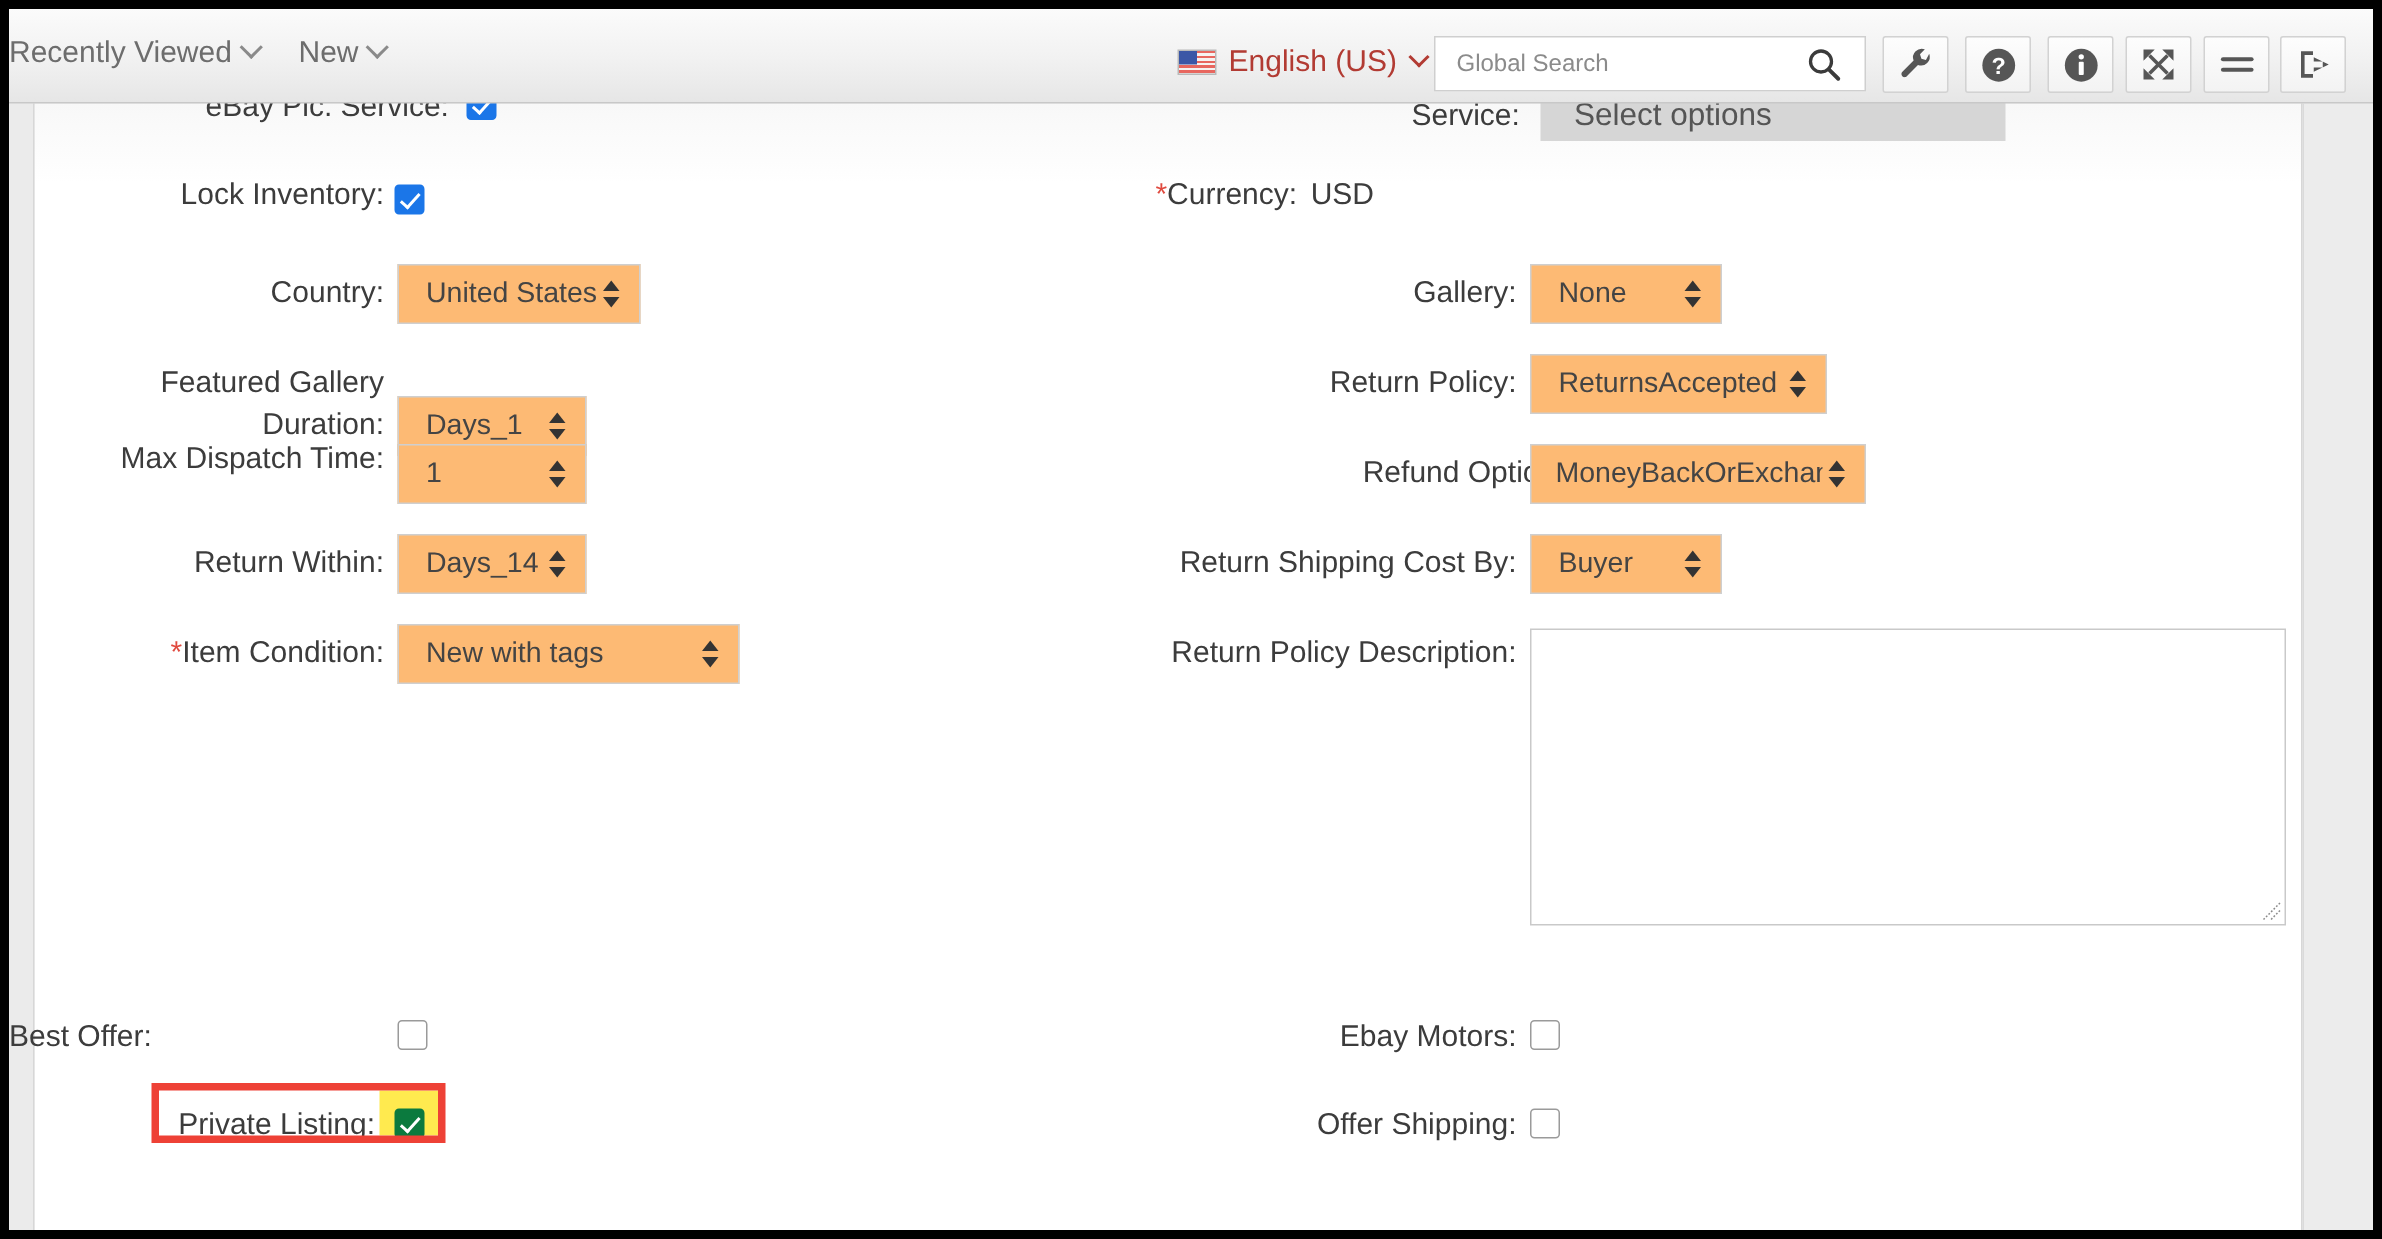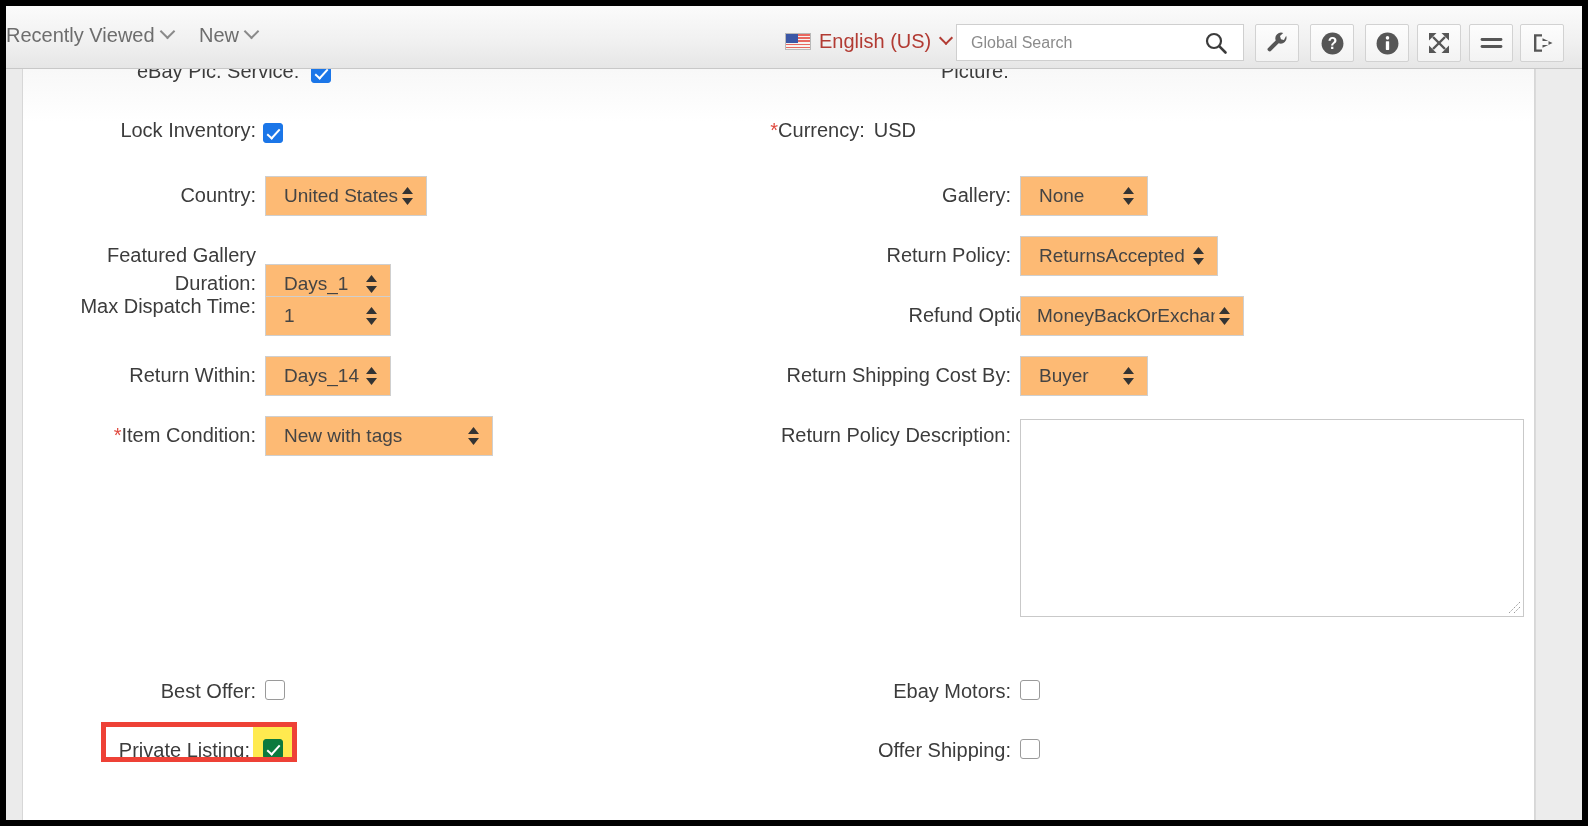"eBay Pic. Service:" #ebay-pic-row { align-items: flex-end -> flex-start }
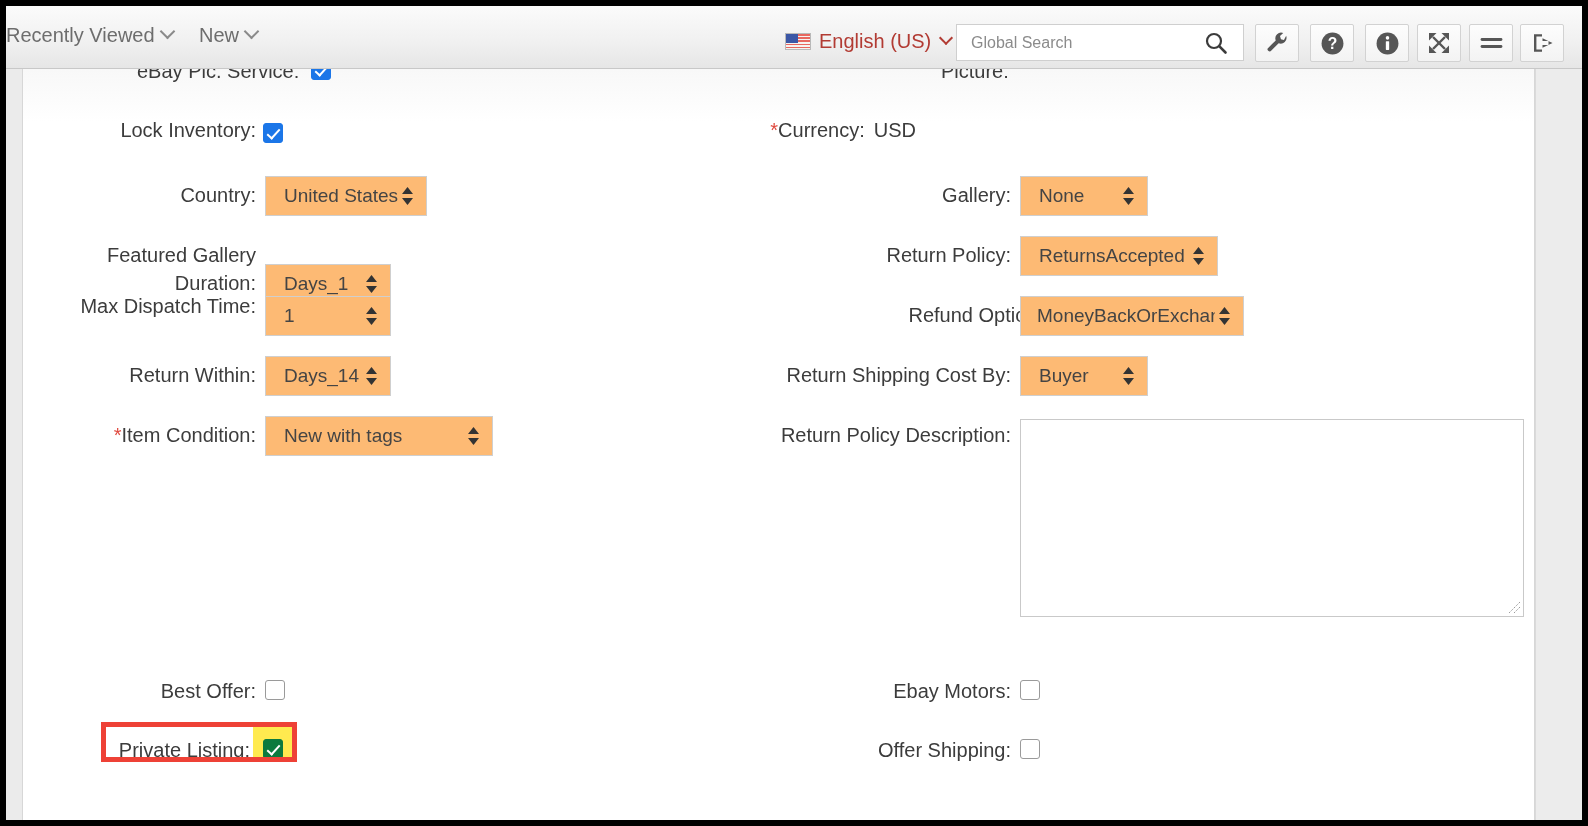"Picture:" span.lbl { text: Picture -> Service }
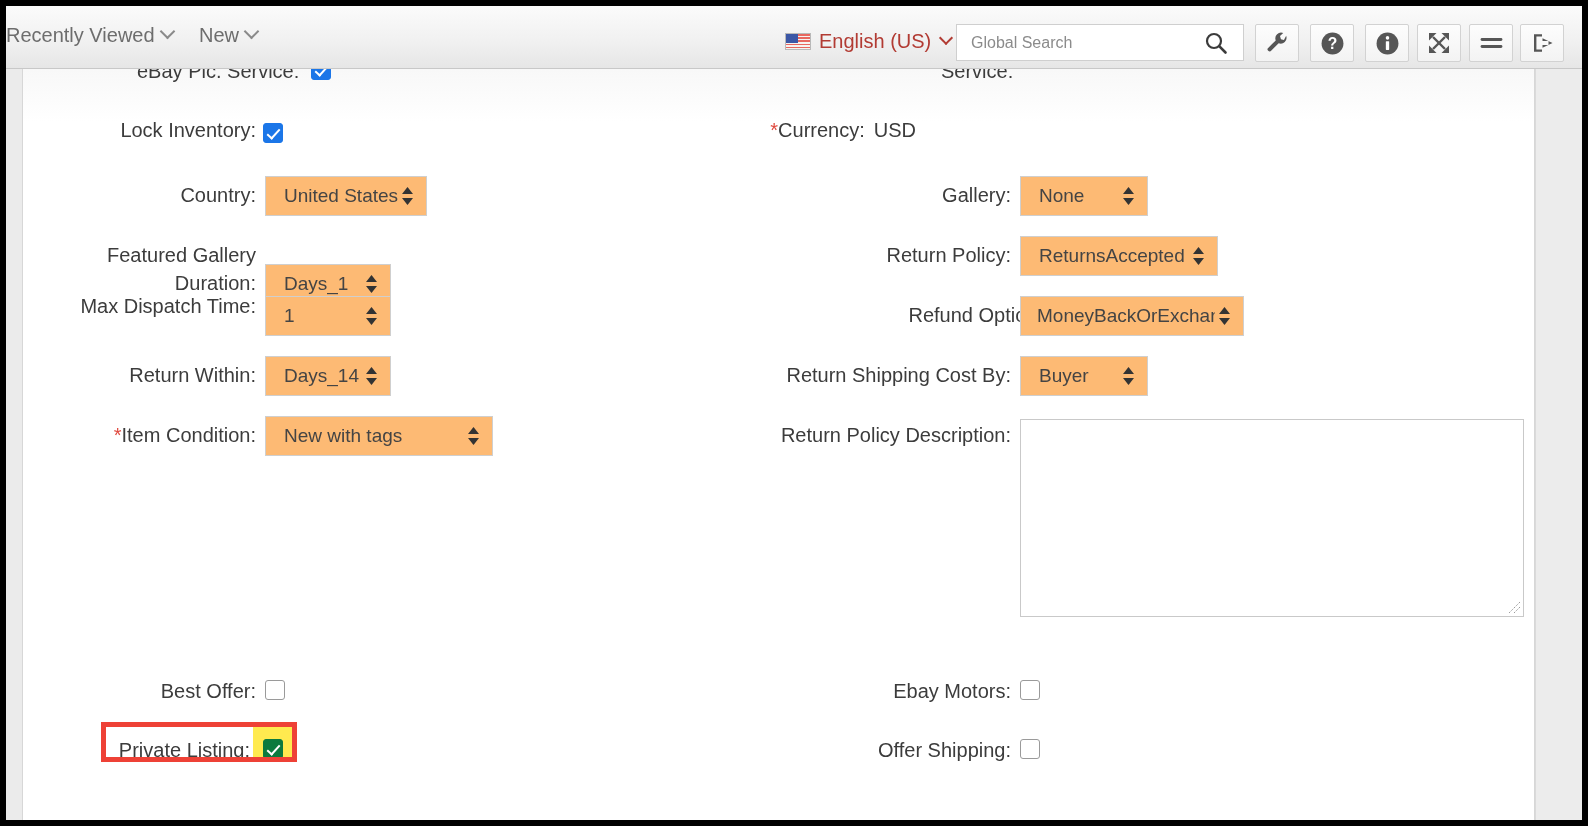"Select options" span { html: none -> <span>Select options</span> }
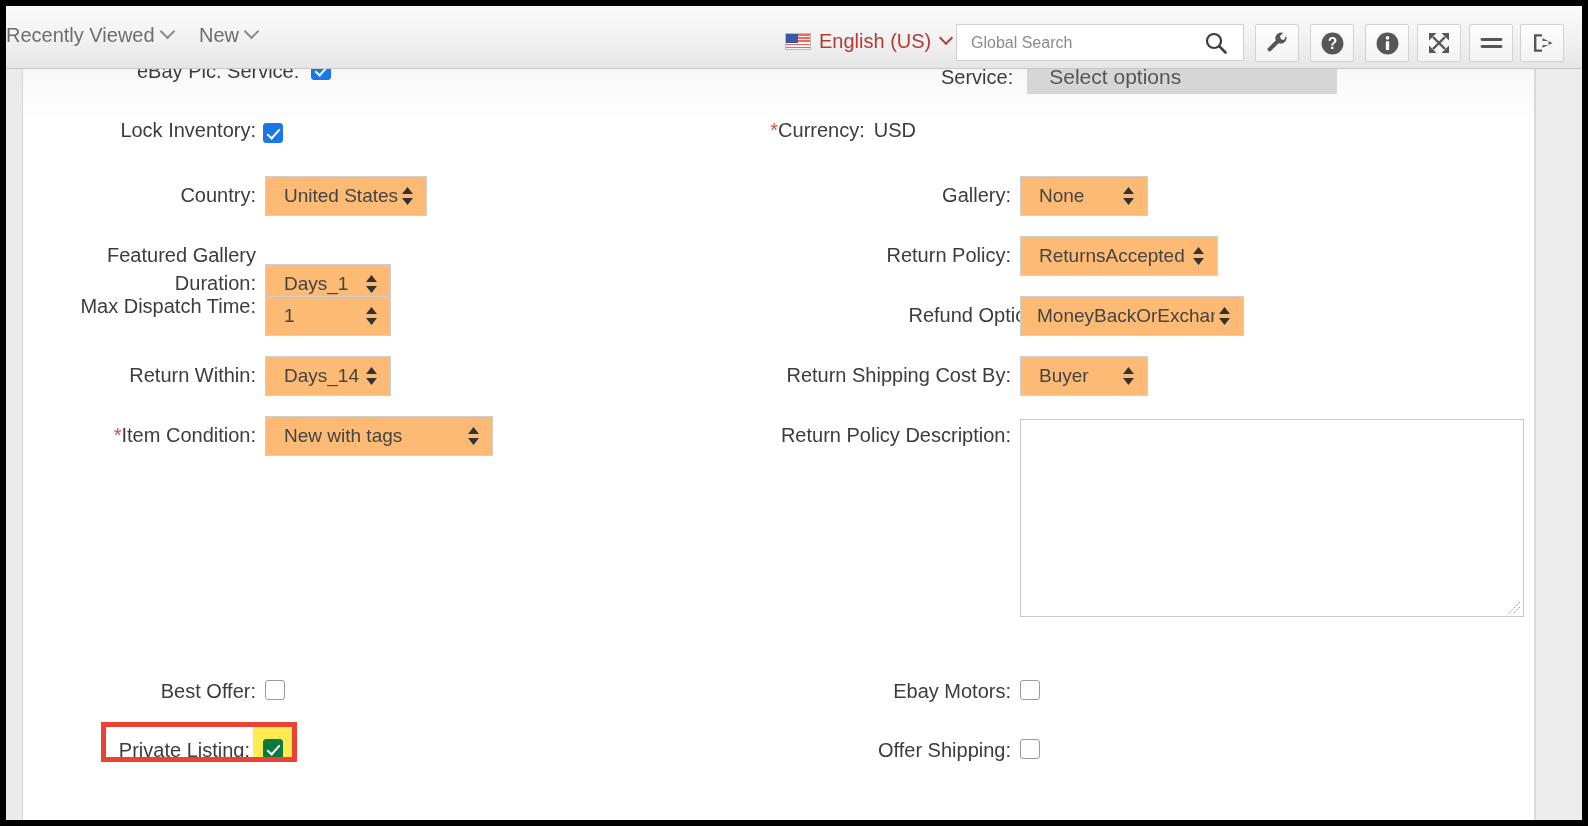"Best Offer:" div.row { justify-content: flex-end -> flex-start }
